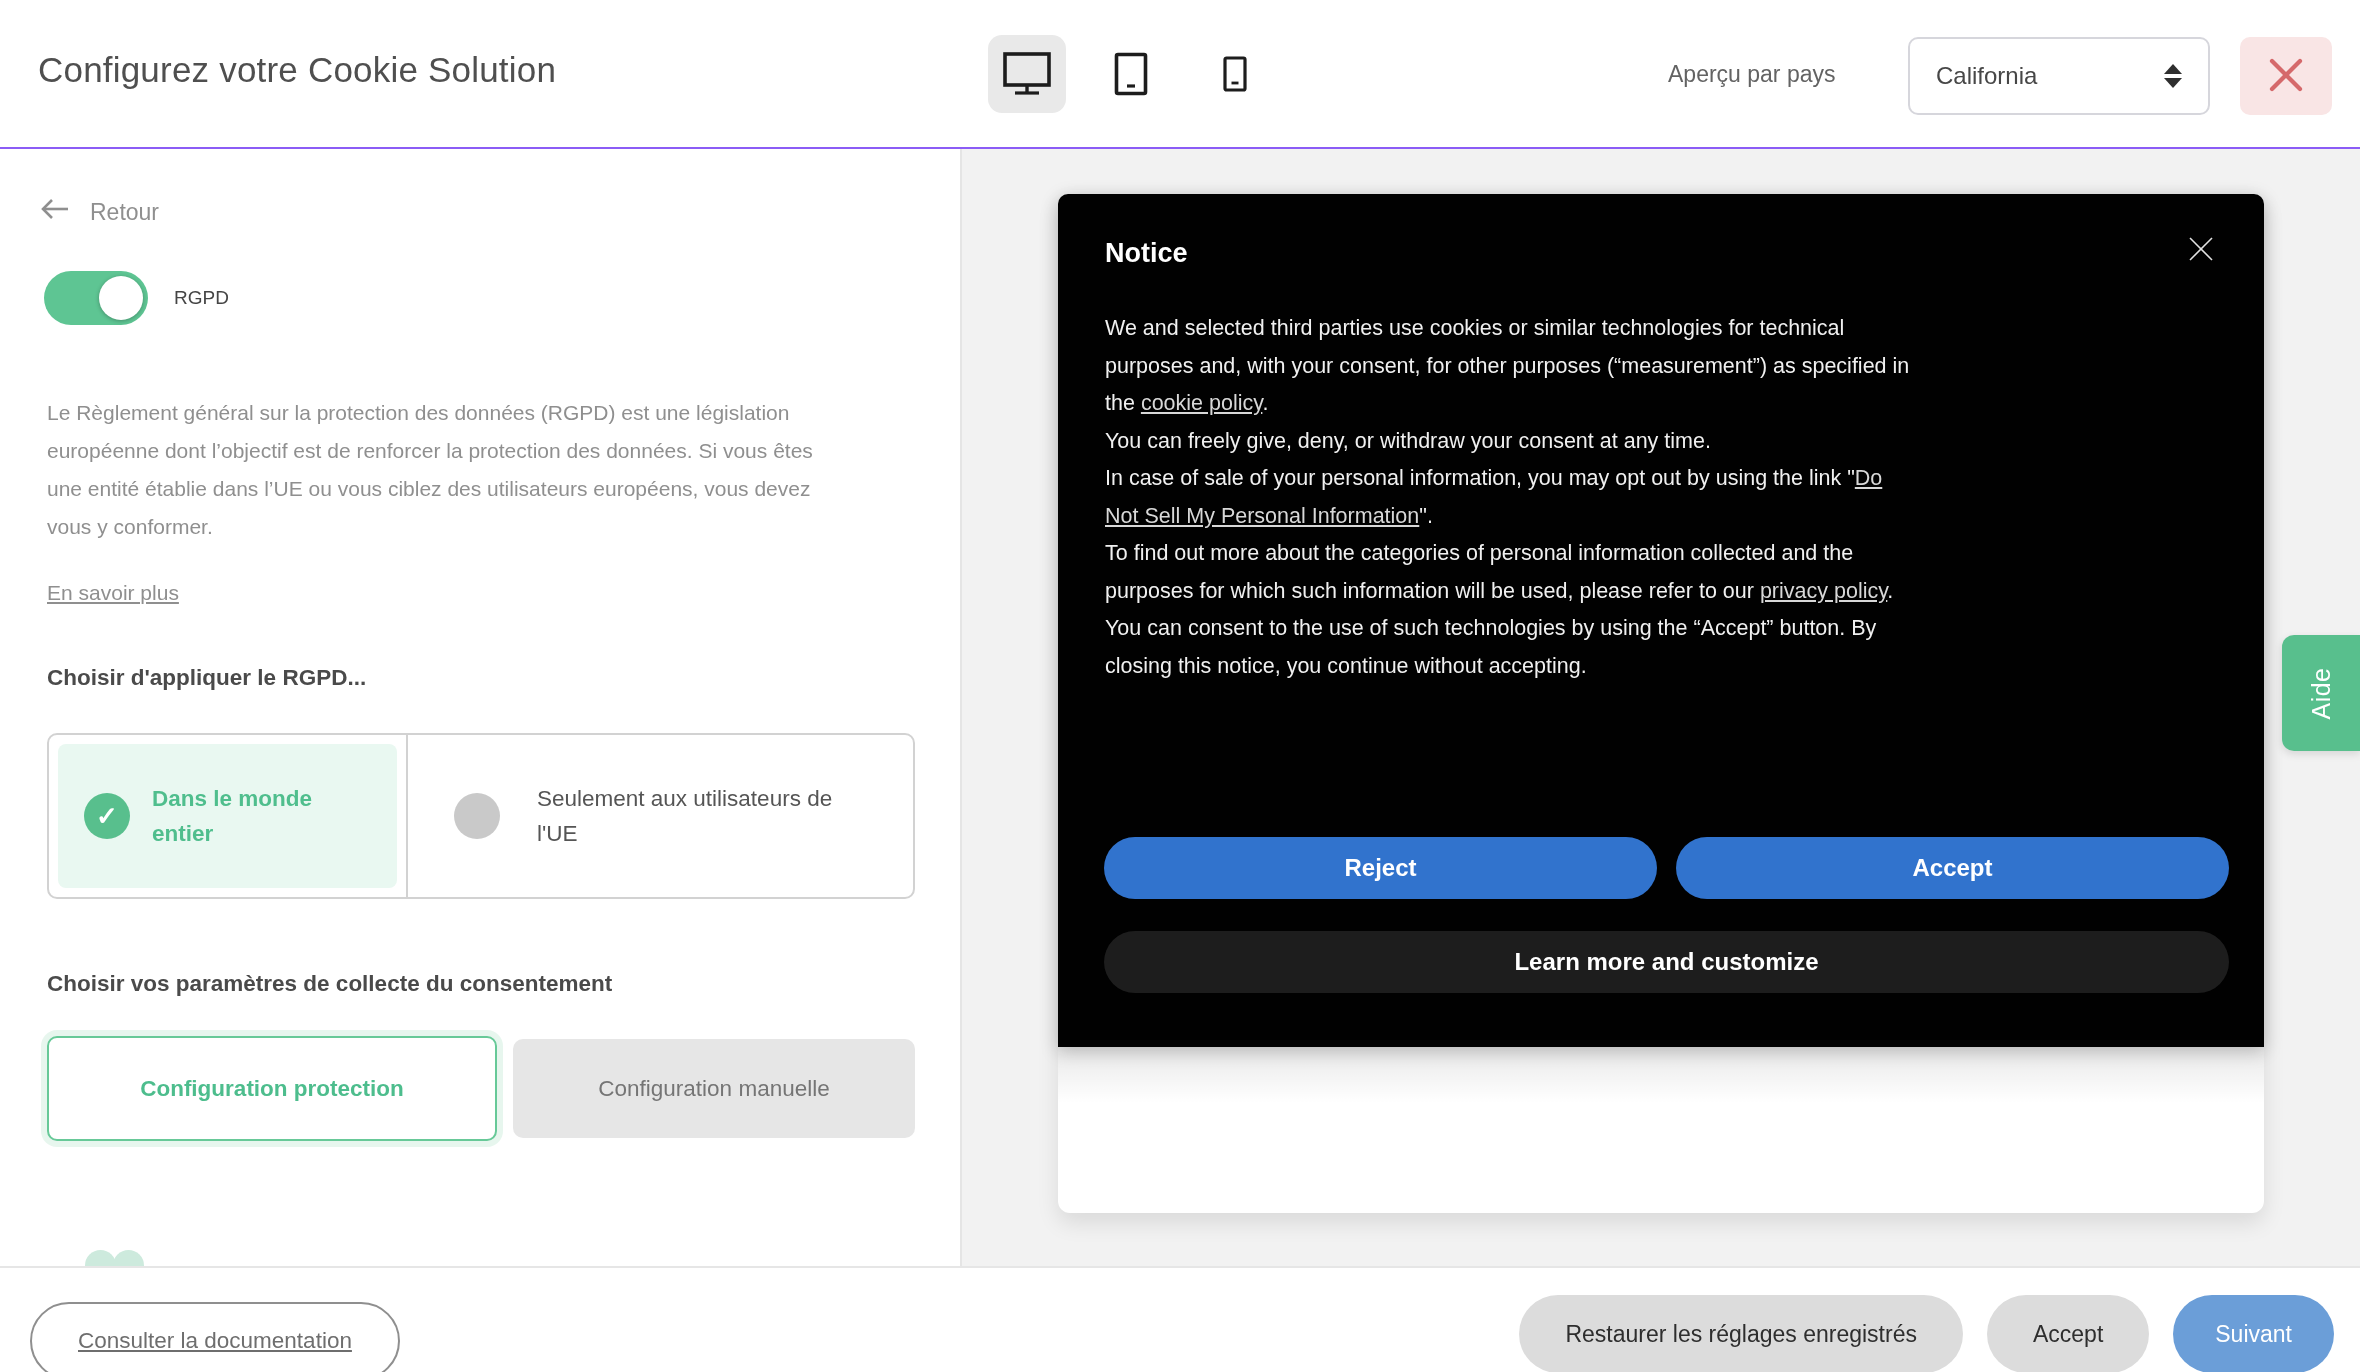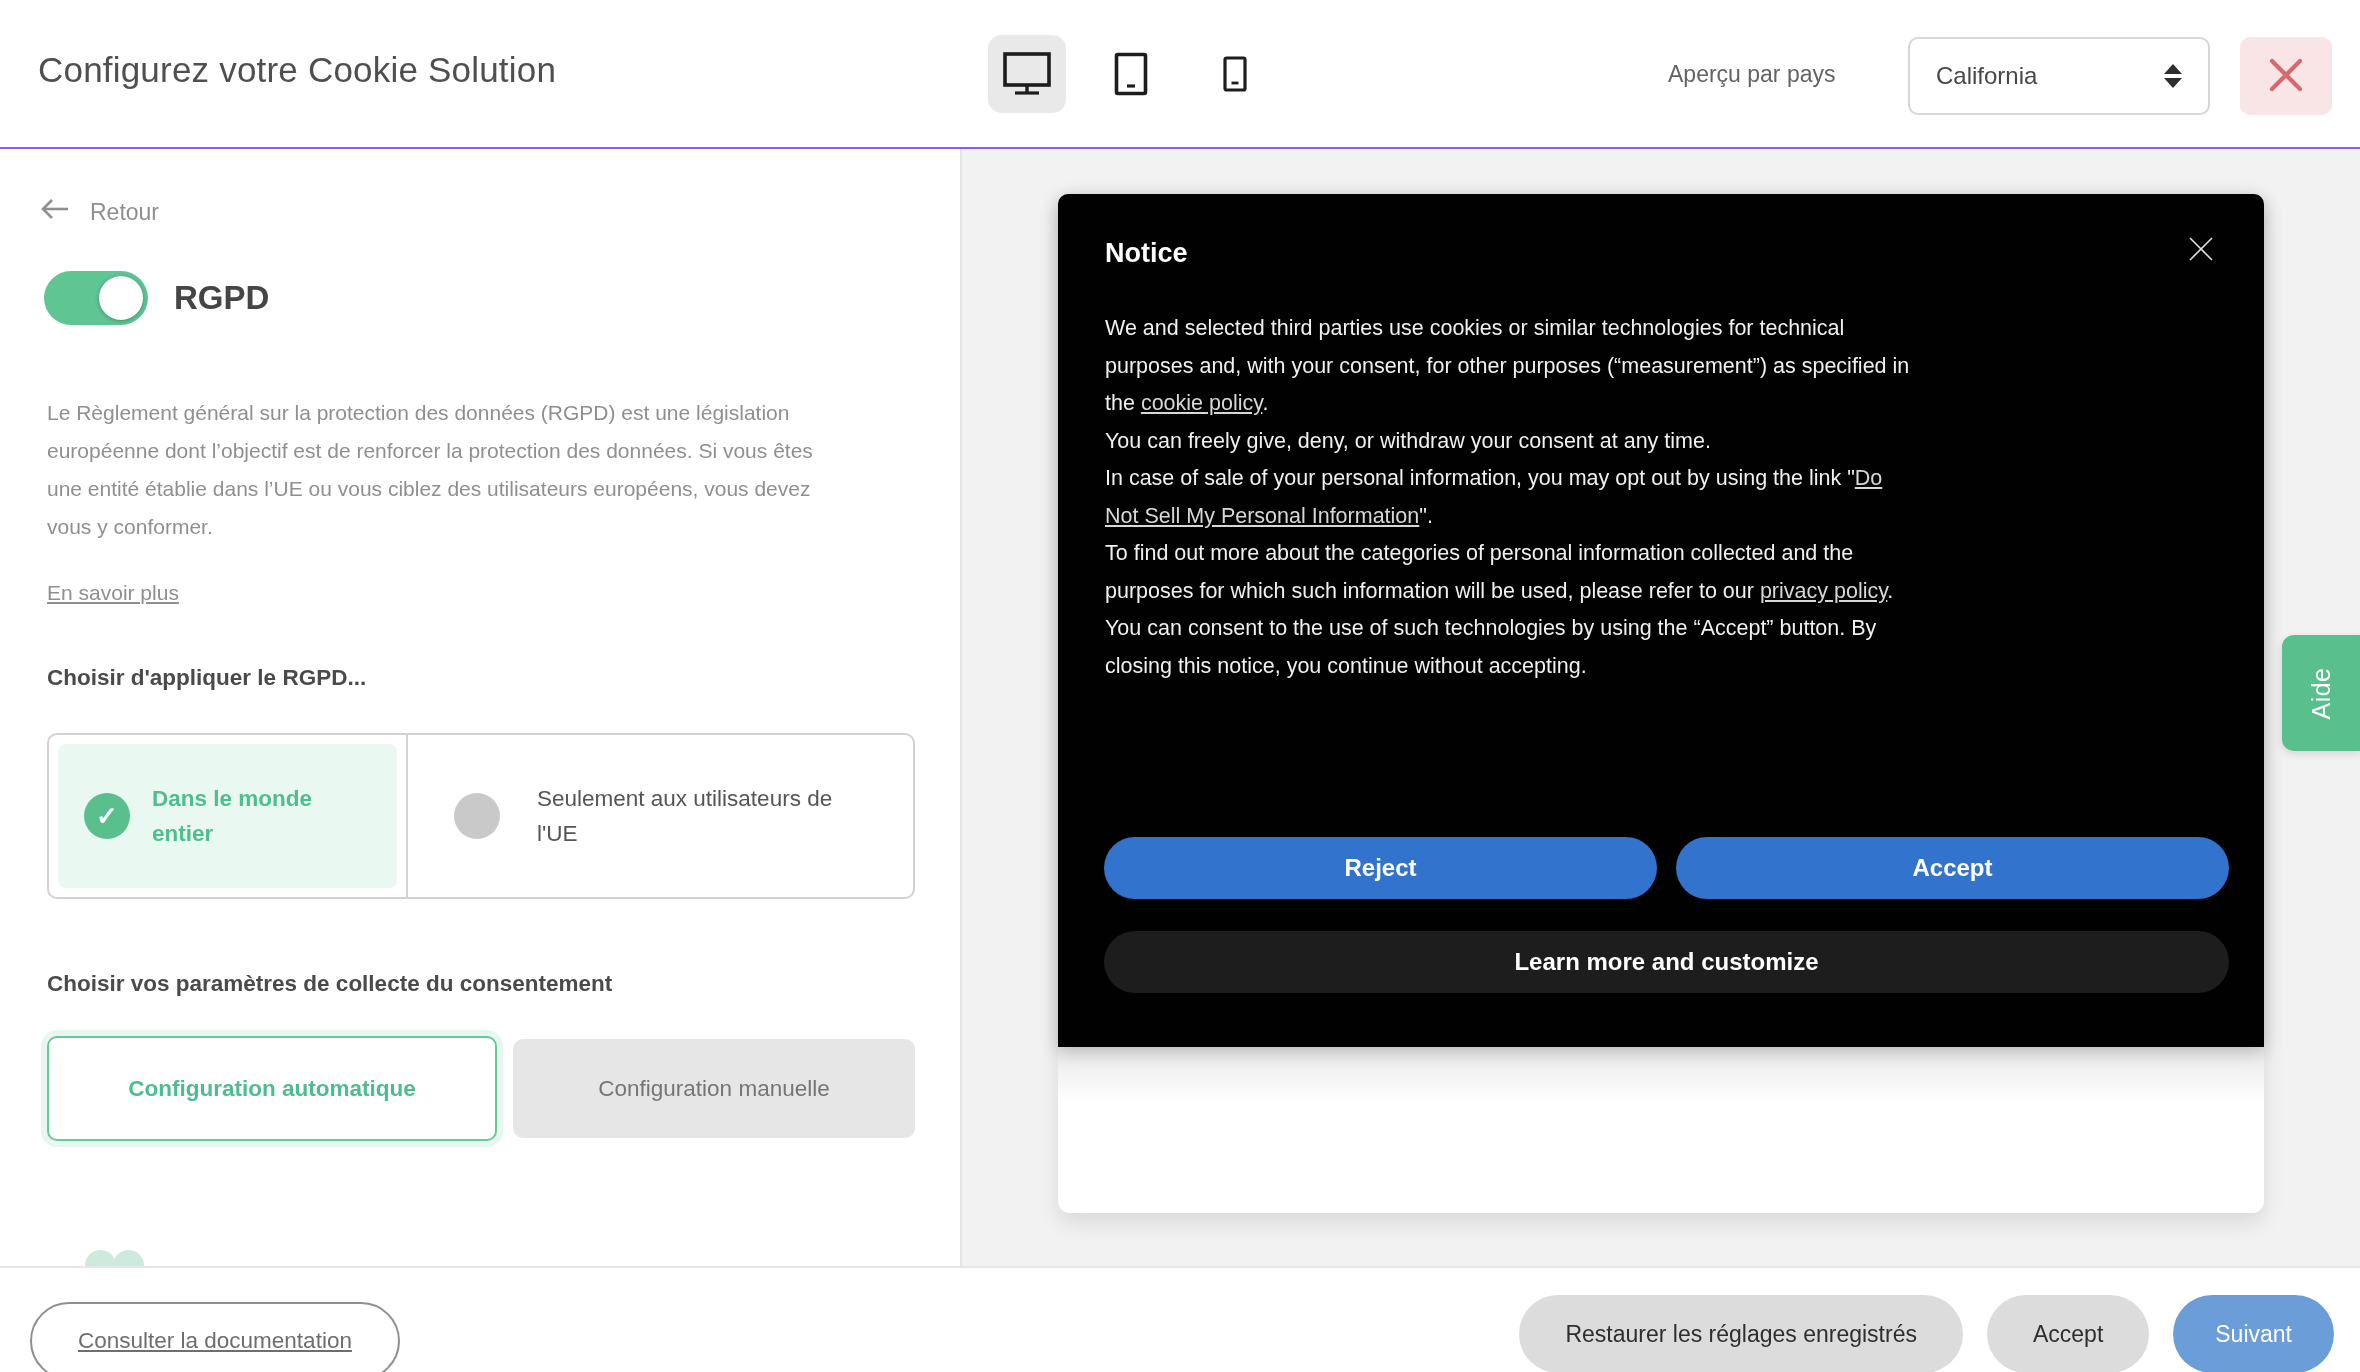"RGPD" .toggle-label { font-size: 33px -> 19px; font-weight: bold -> normal }
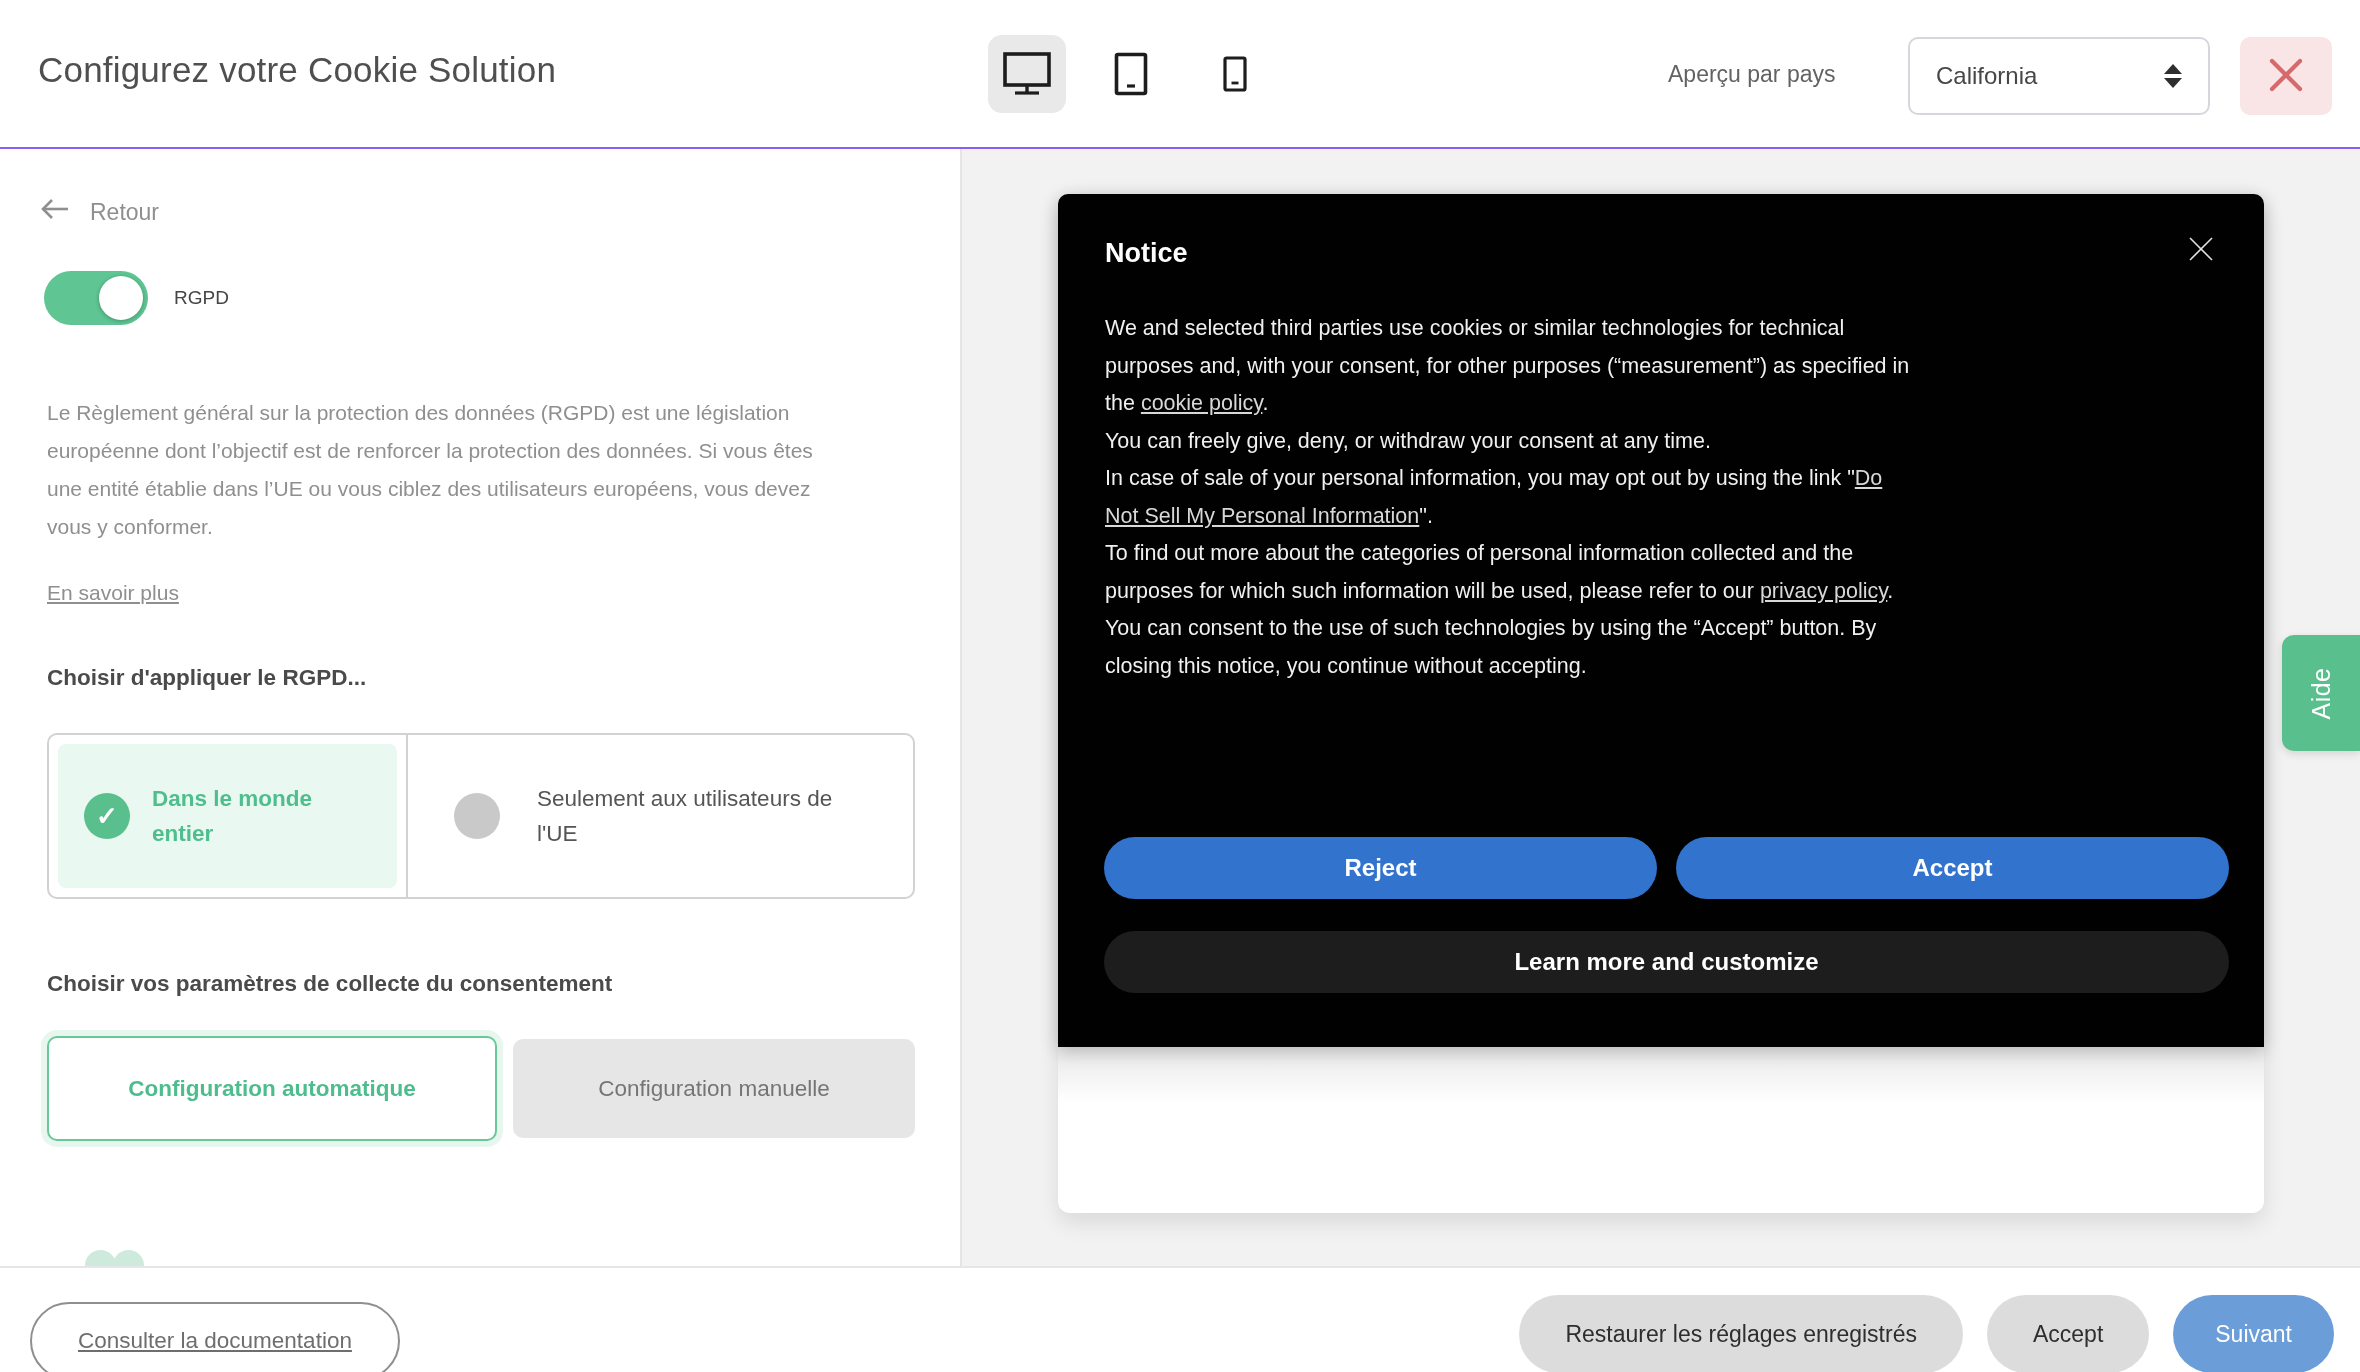"Configuration automatique" button.config-auto { text: automatique -> protection }
